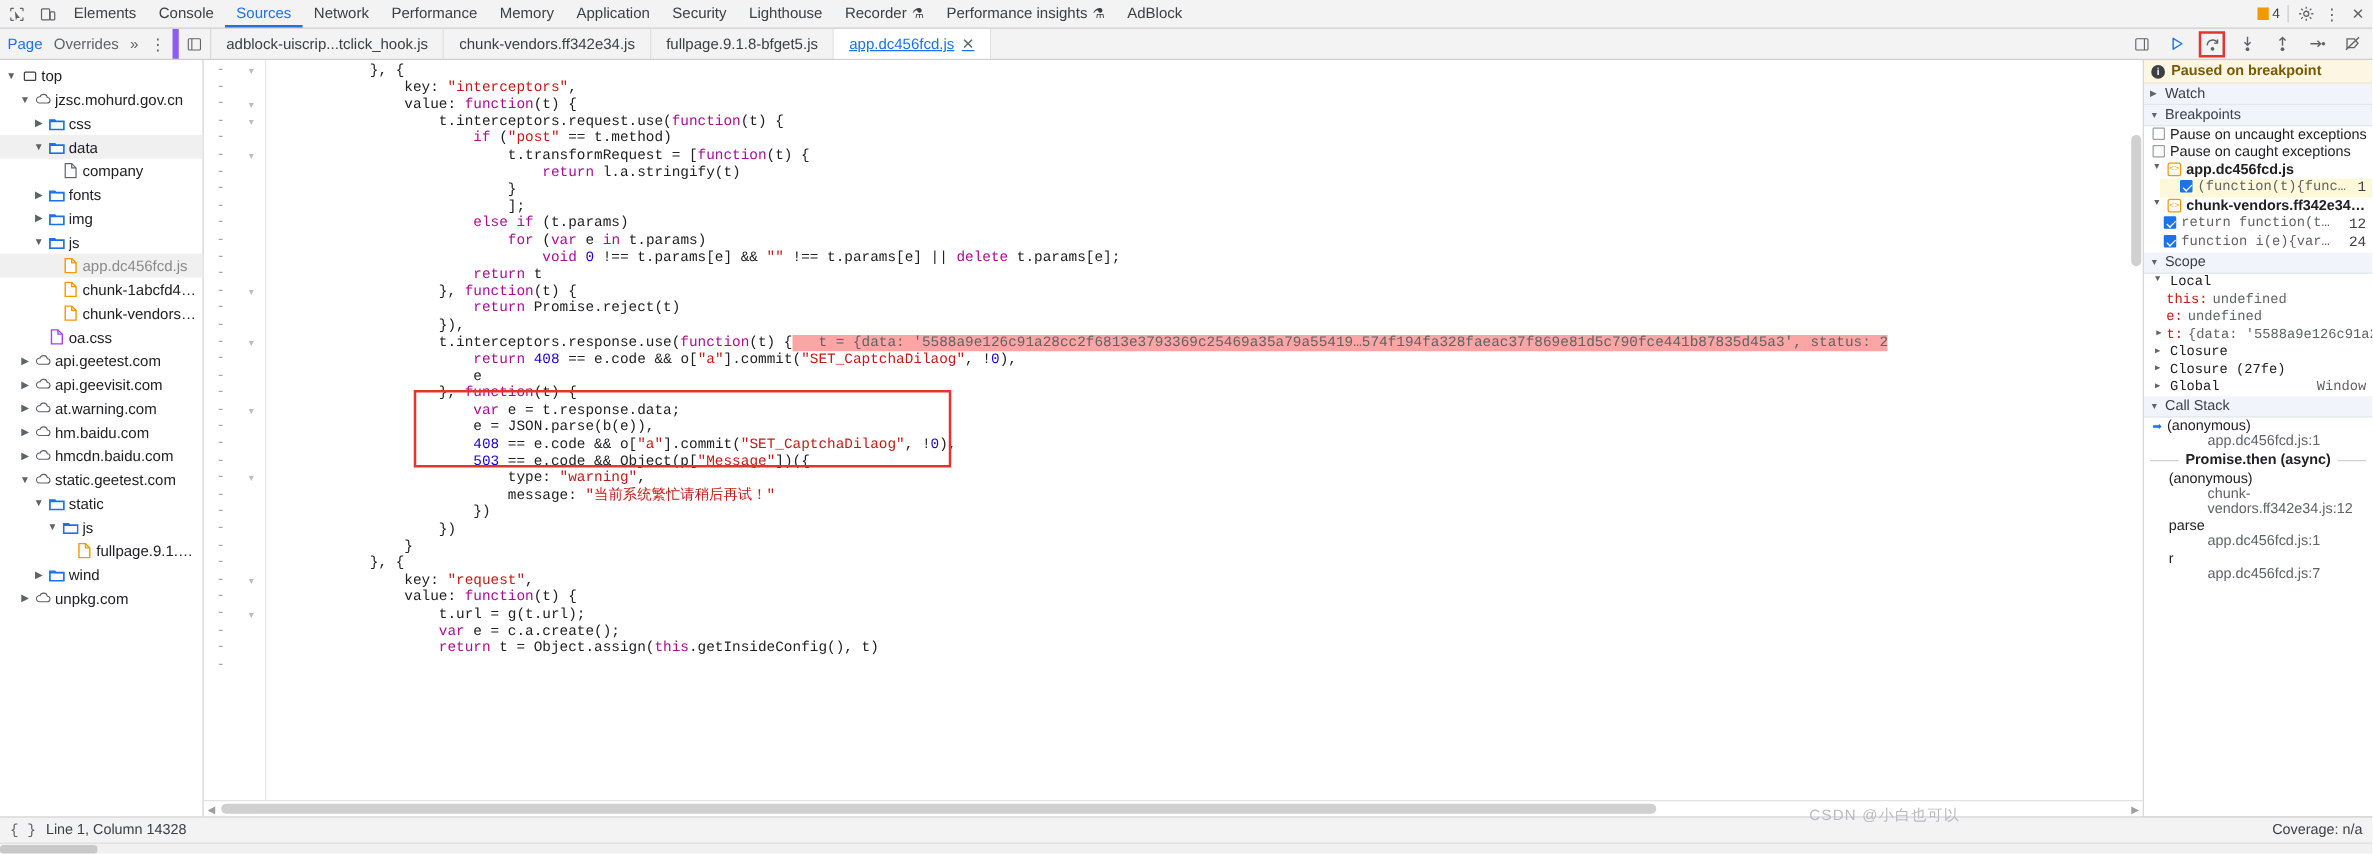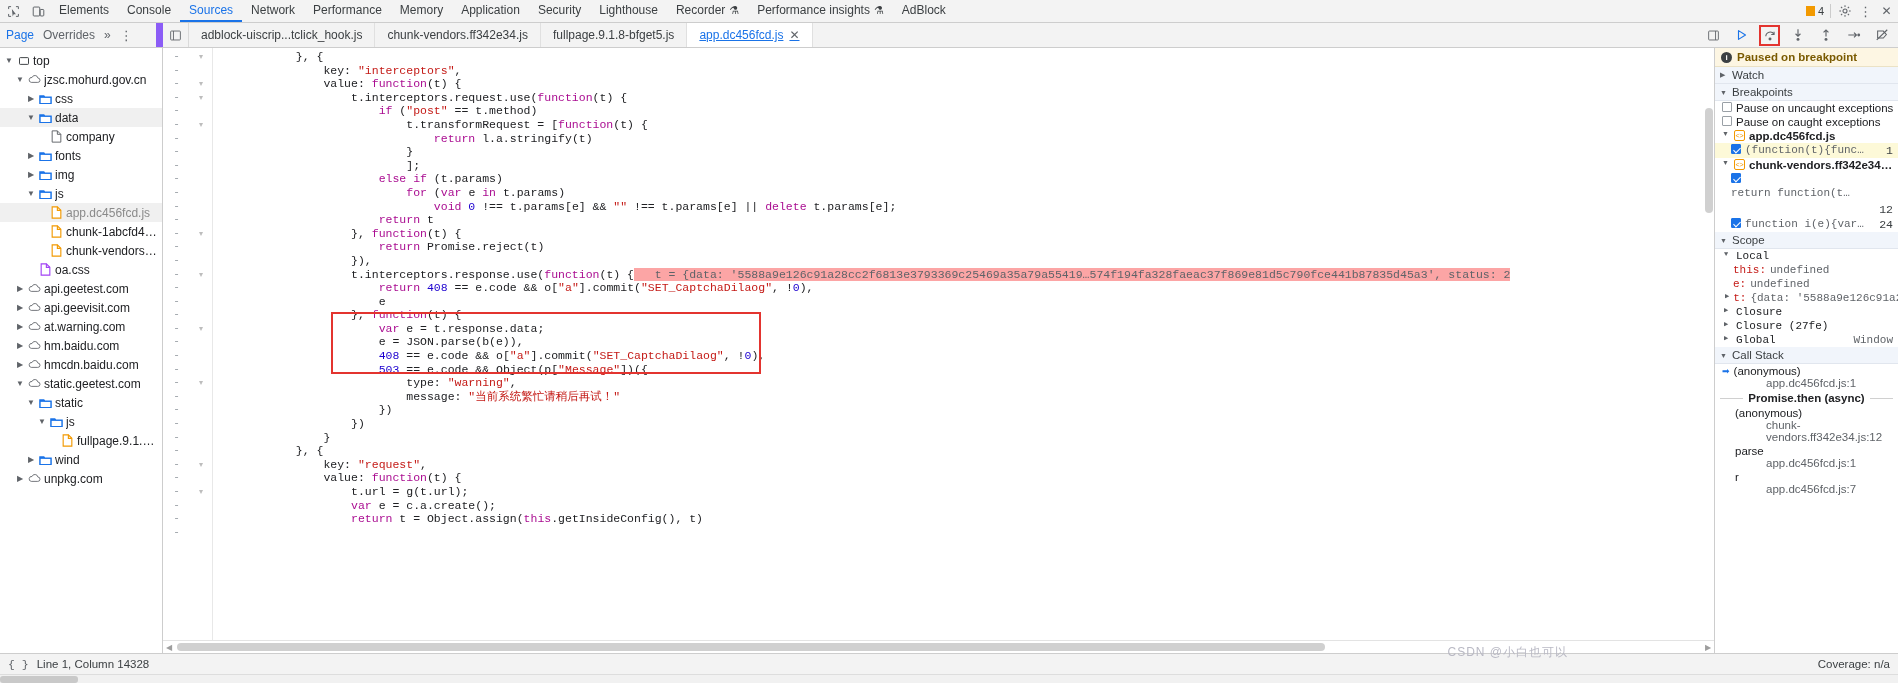"Page" .navpane-head { border-right: 7px solid #8b5cf6 -> 5px solid #8b5cf6; width: 163px -> 143px }
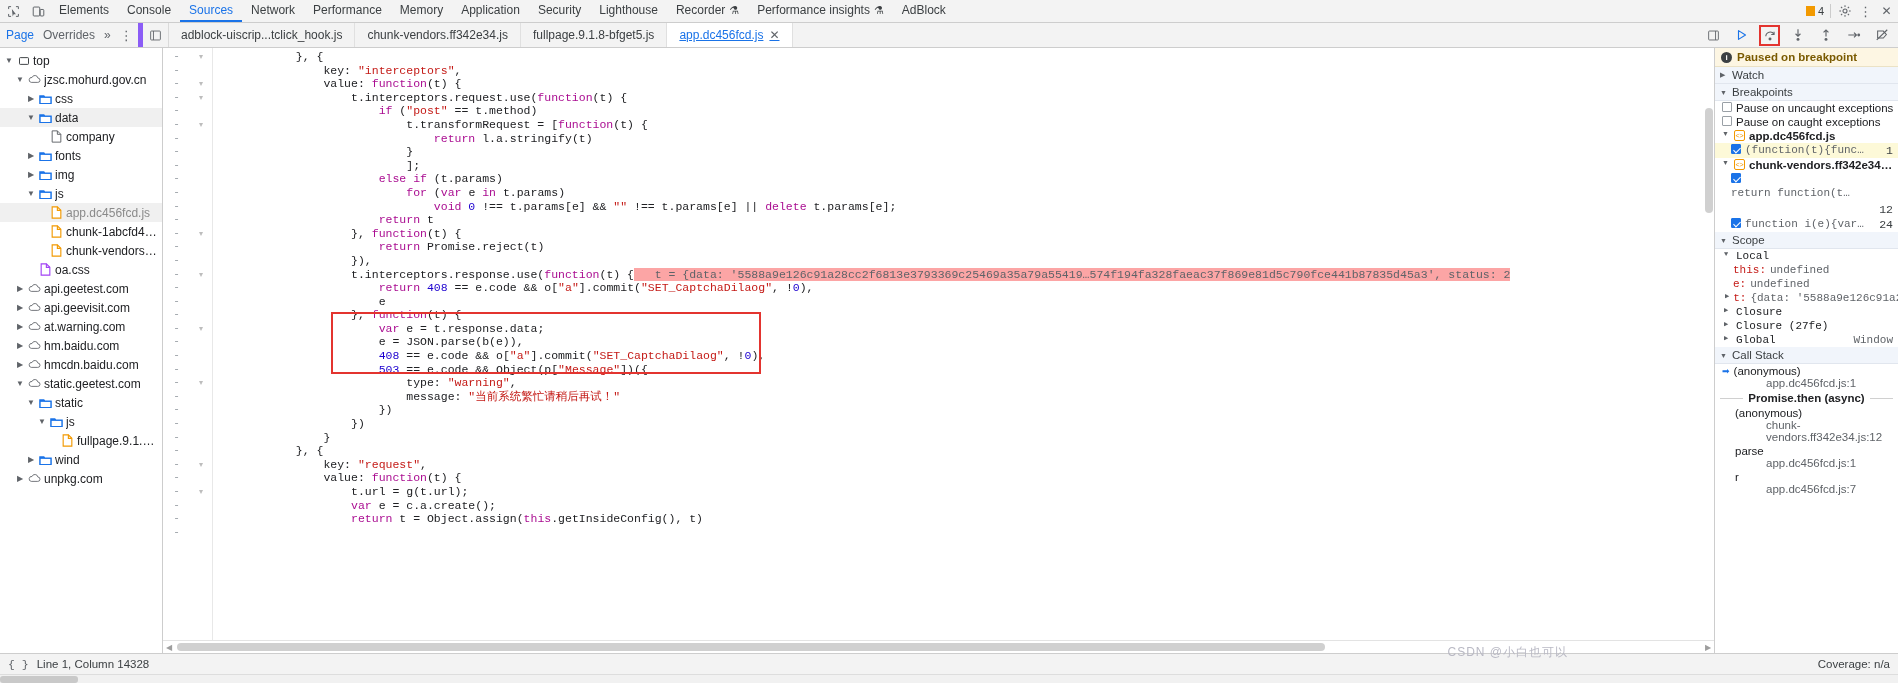"(function(t){func…" div.dline { margin-left: none -> 13px }
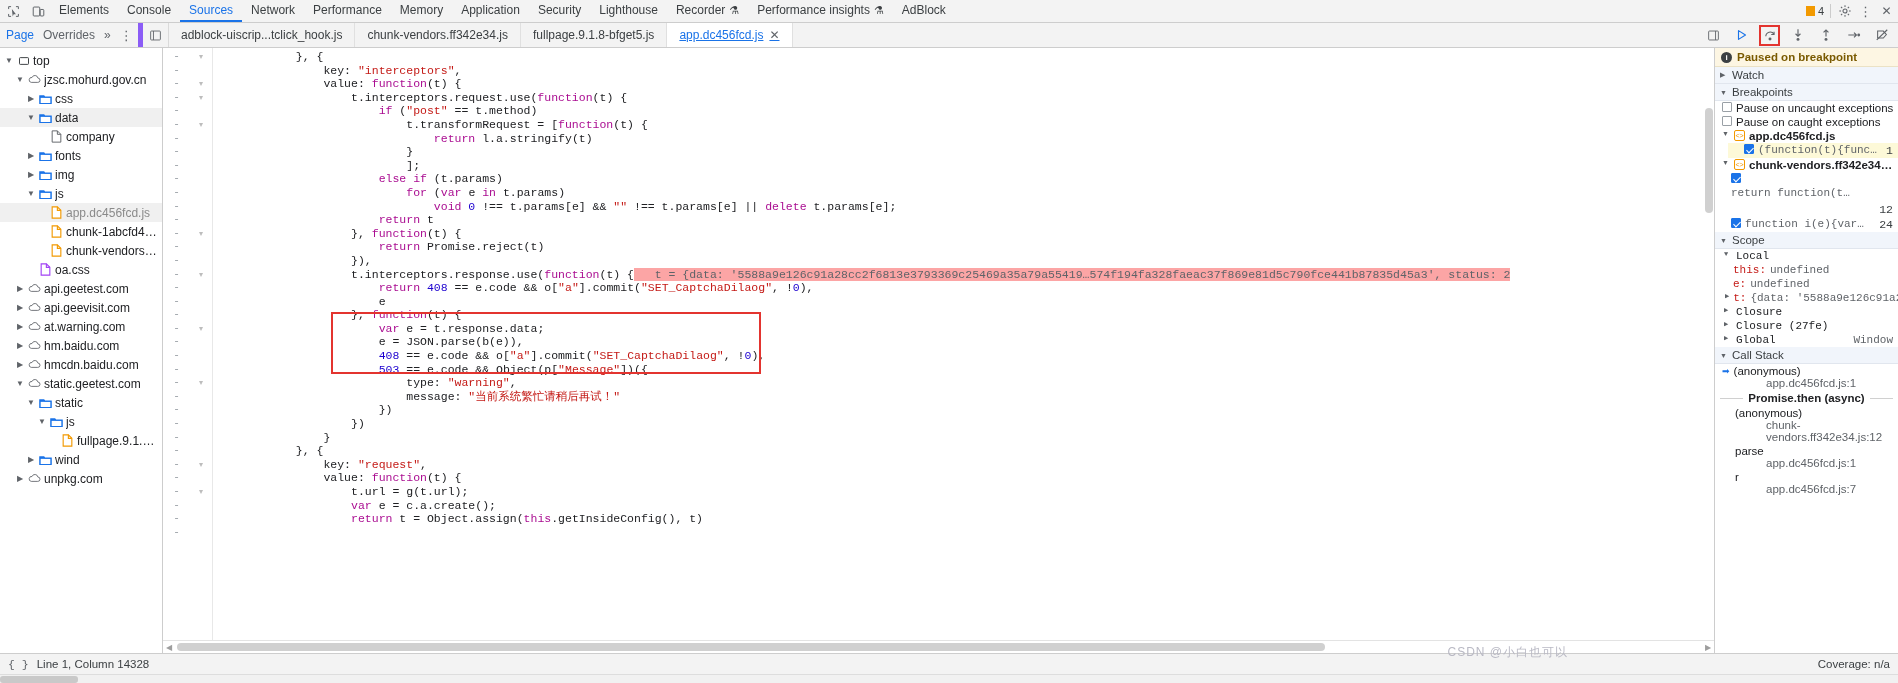"return function(t…" div.dline { flex-direction: column -> none }
